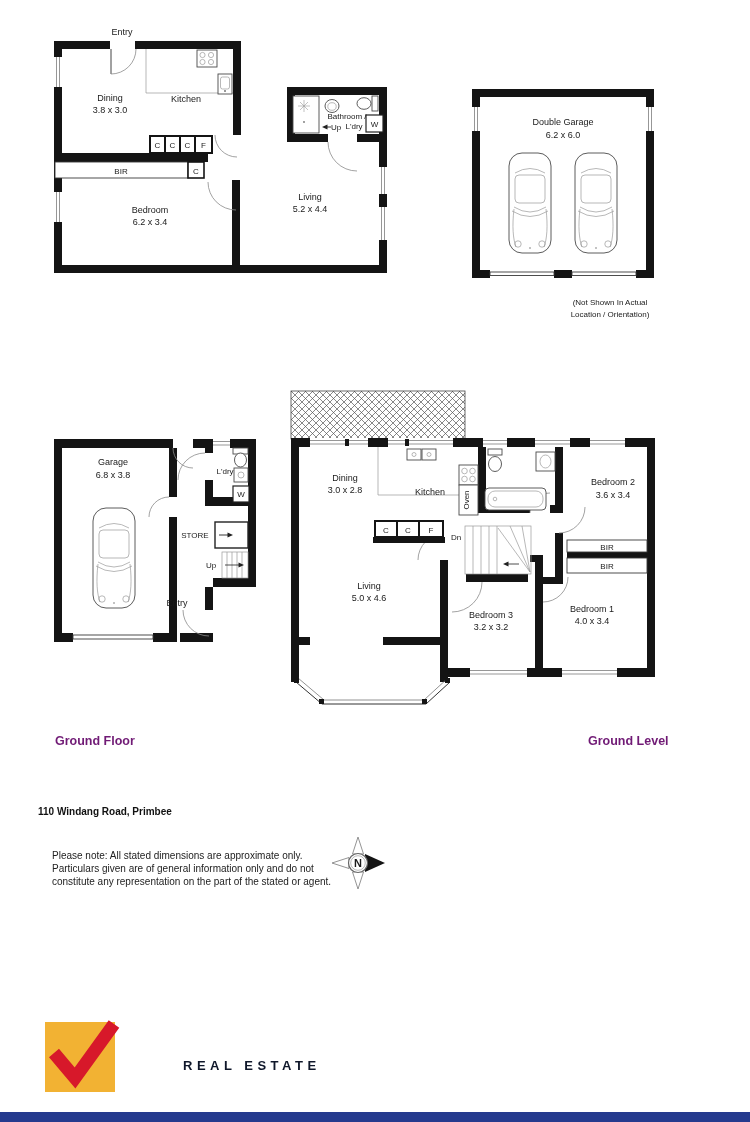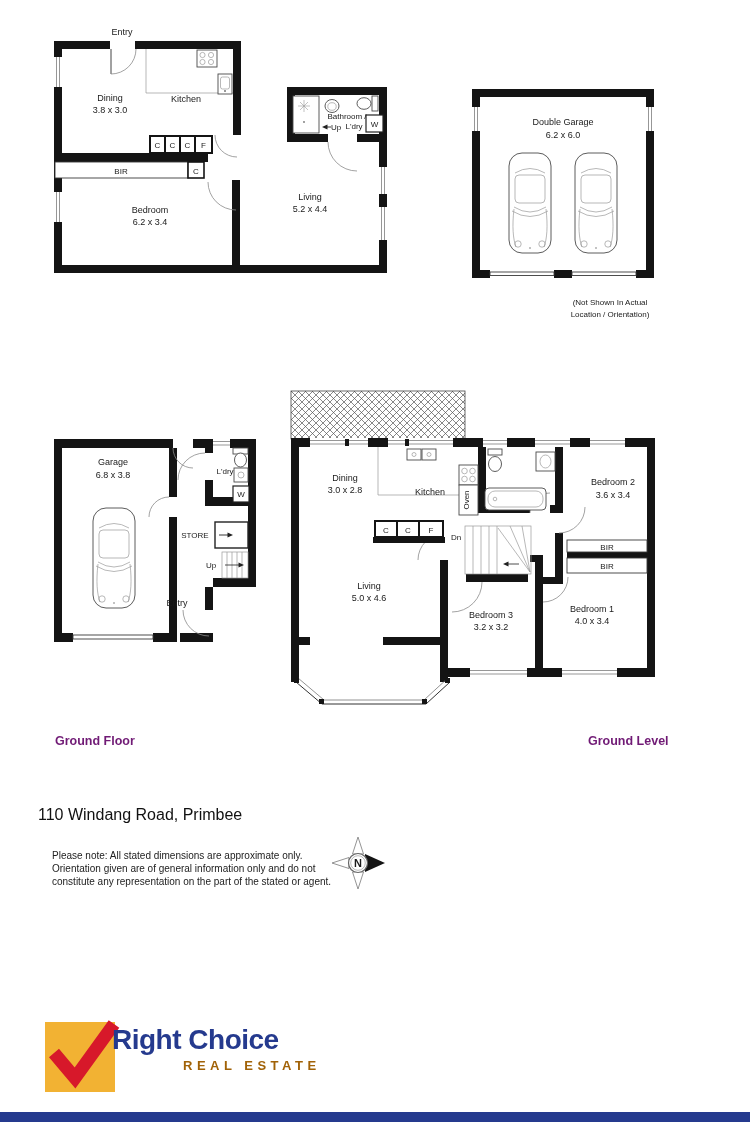"110 Windang Road, Primbee" .address { font-size: 16px -> 10px; font-weight: normal -> bold }
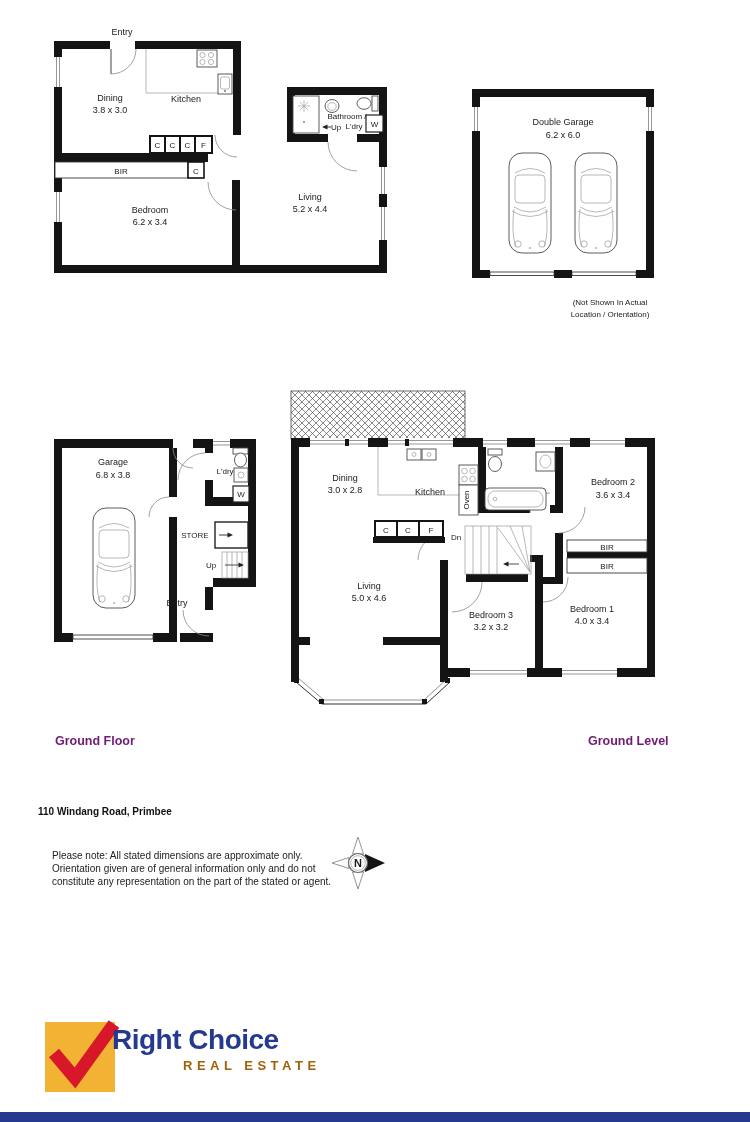"Orientation given are of general" div { text: Orientation -> Particulars }
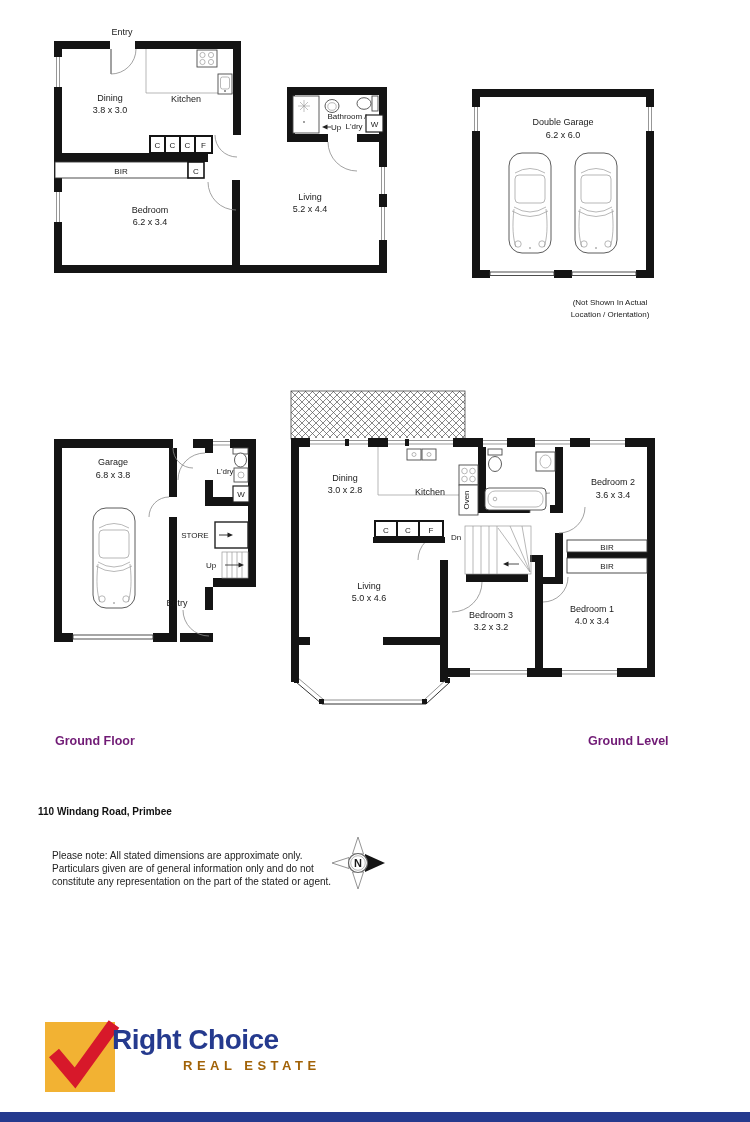"Right Choice" div.logo-name { html: <div>Right Choice</div> -> none }
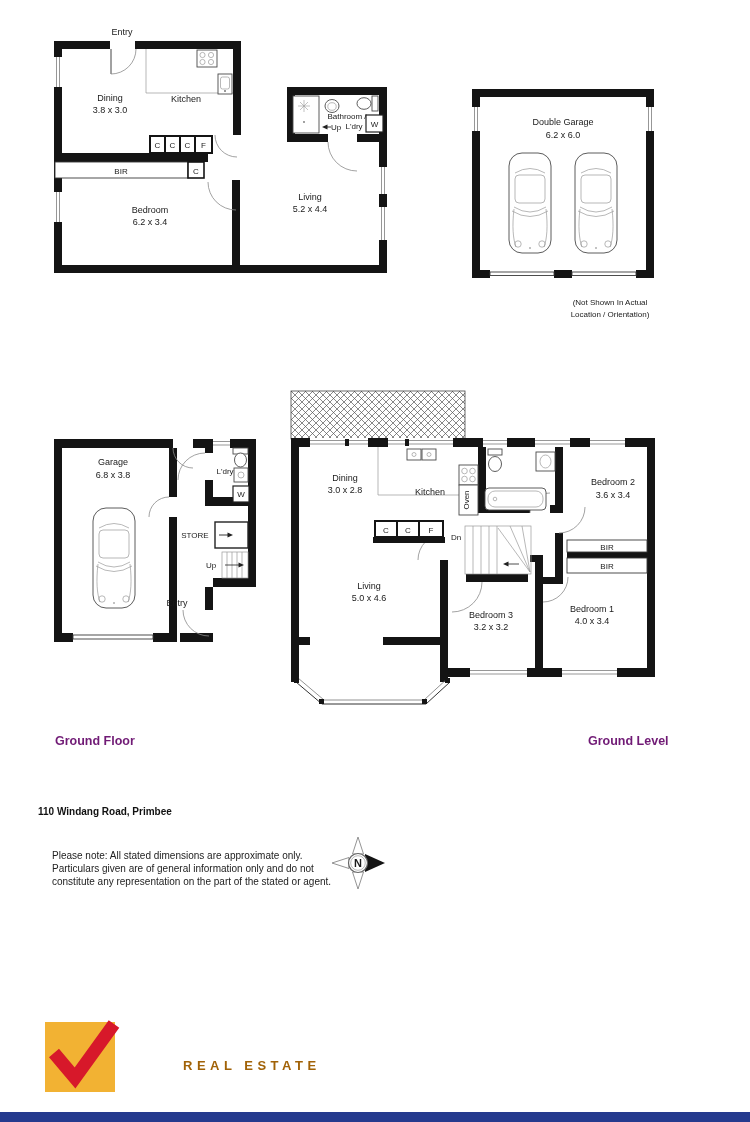"REAL ESTATE" div.logo-sub { color: #a16207 -> #0f172a }
